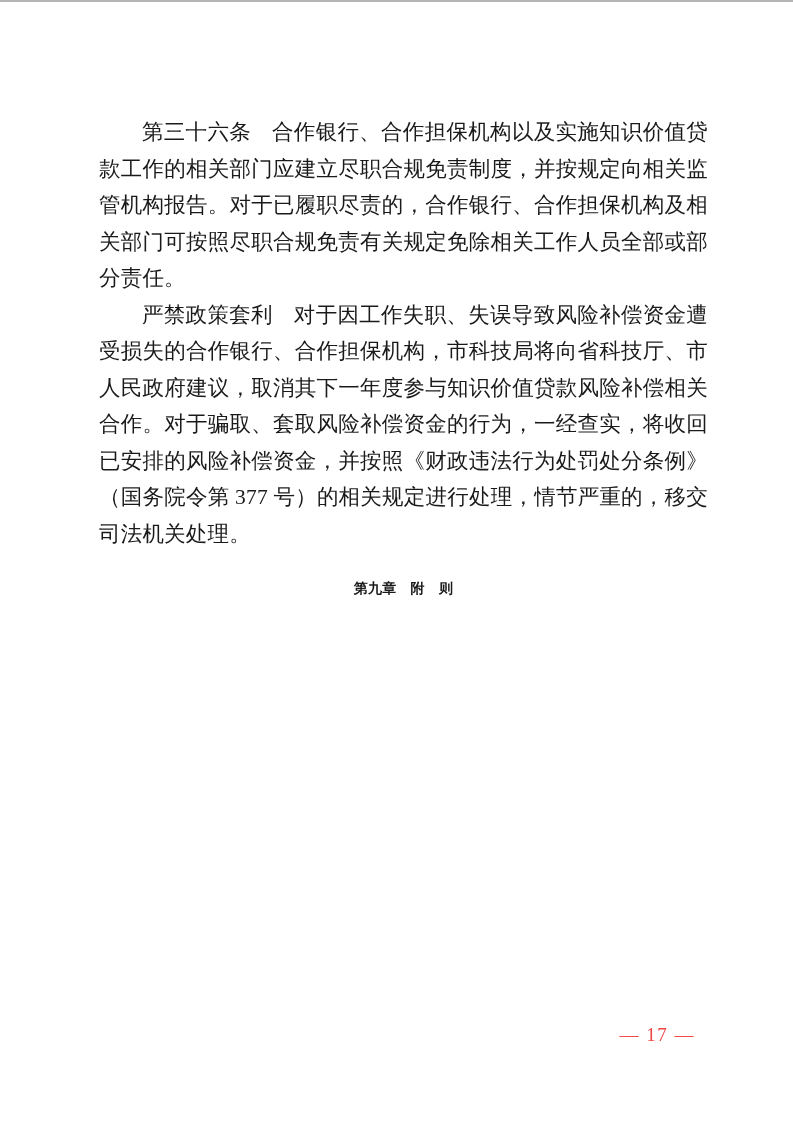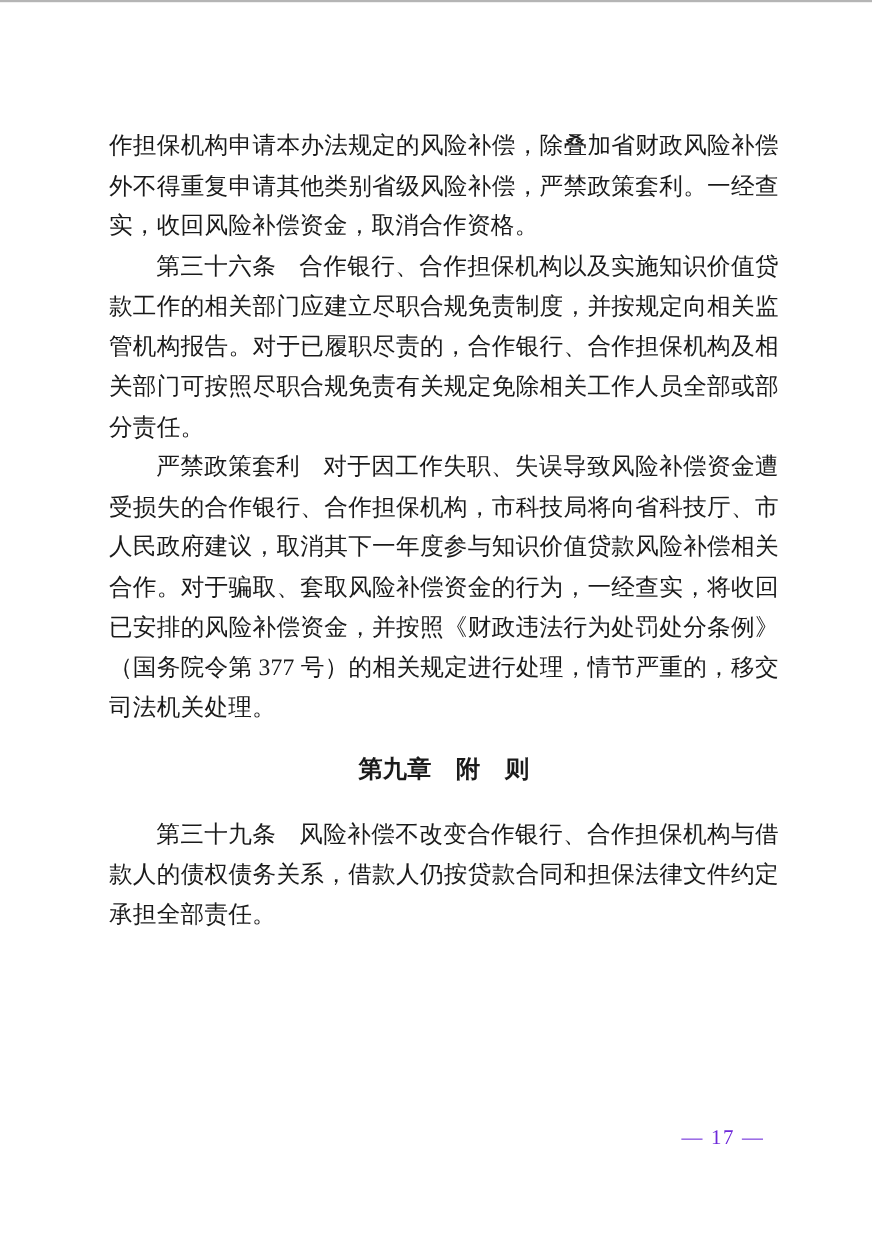"作担保机构申请本办法规定的风险补偿，除叠加省财政风险补偿外不得重复申请其他类别省" p.para { html: <p>作担保机构申请本办法规定的风险补偿，除叠加省财政风险补偿外不得重复申请其他类别省级风险补偿，严禁政策套利。一经查实，收回风险补偿资金，取消合作资格。</p> -> none }
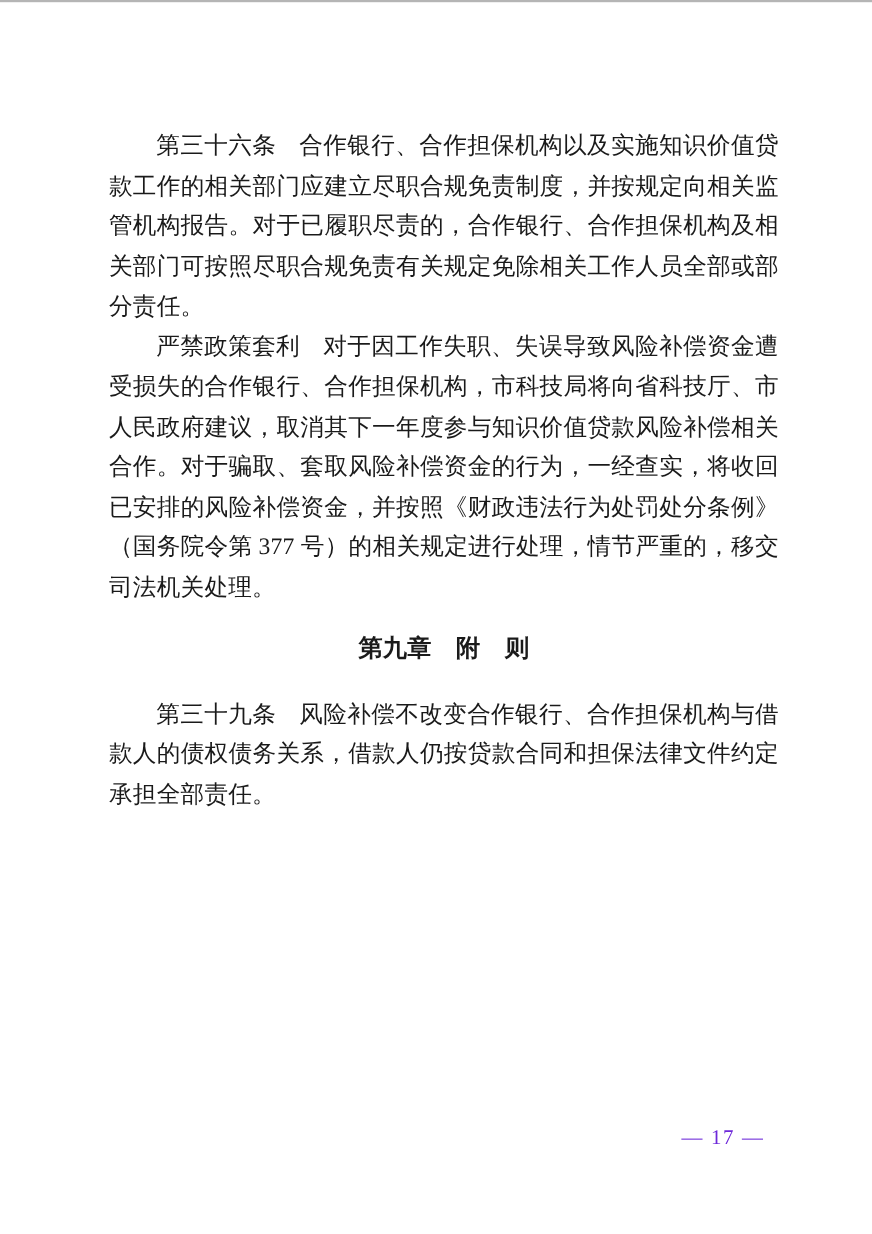"第九章 附 则" .chapter-heading { font-size: 22px -> 14px }
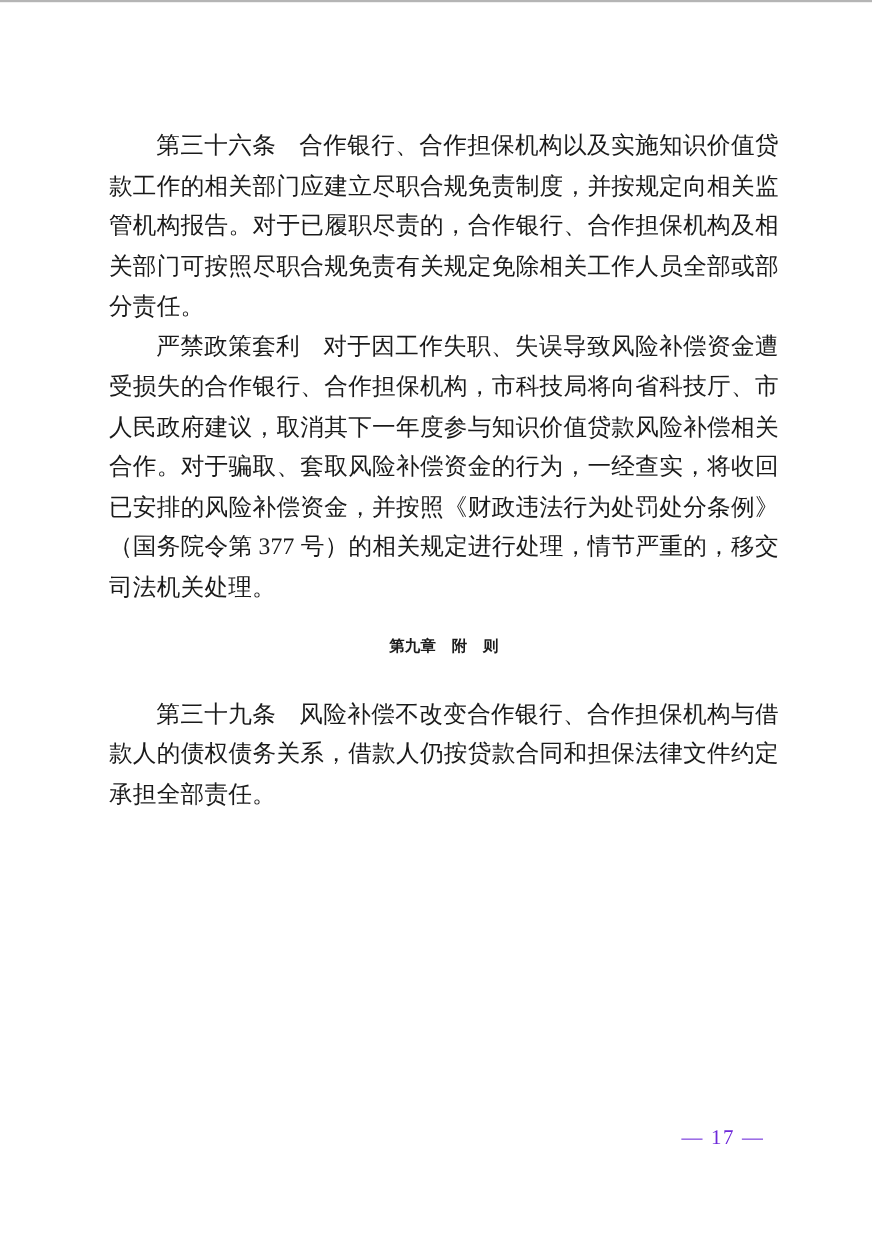"第三十九条" p.para { html: <p> <span>第三十九条</span><span>风险补偿不改变合作银行、合作担保机构与借款人的债权债务关系，借款人仍按贷款合同和担保法律文件约定承担全部责任。</span> </p> -> none }
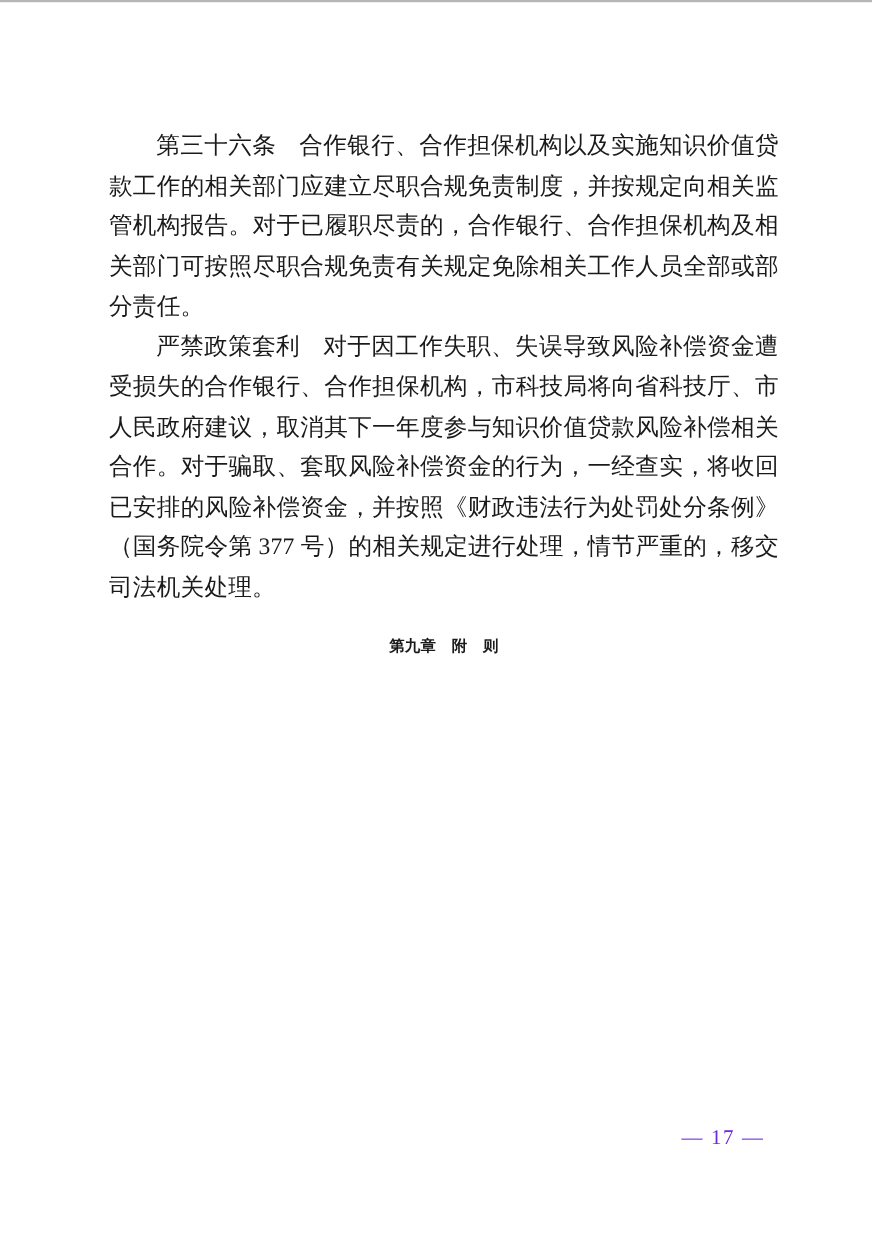"— 17 —" .page-number { color: #6d28d9 -> #ef4444 }
